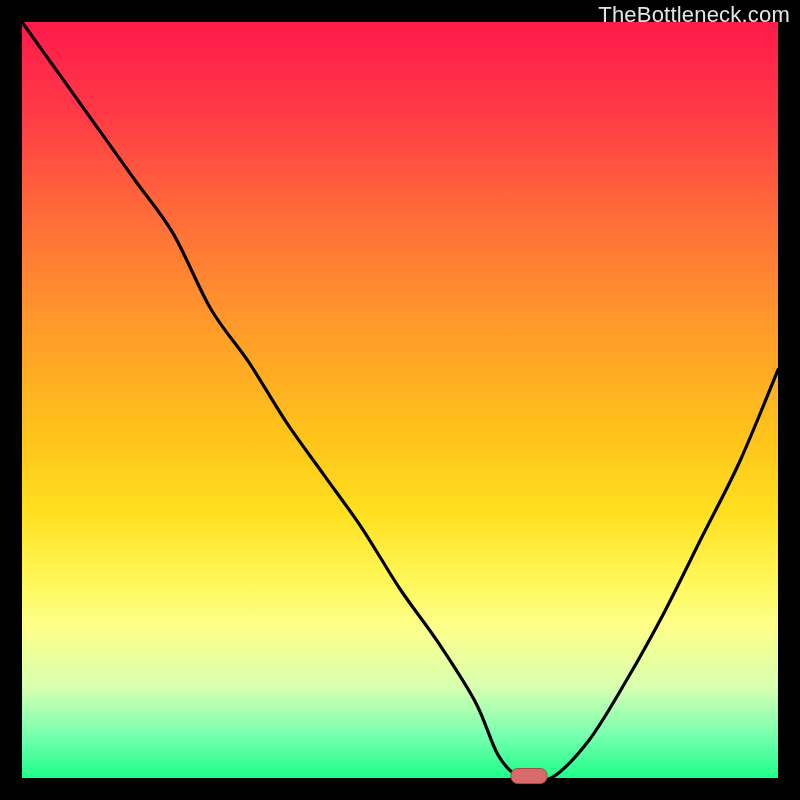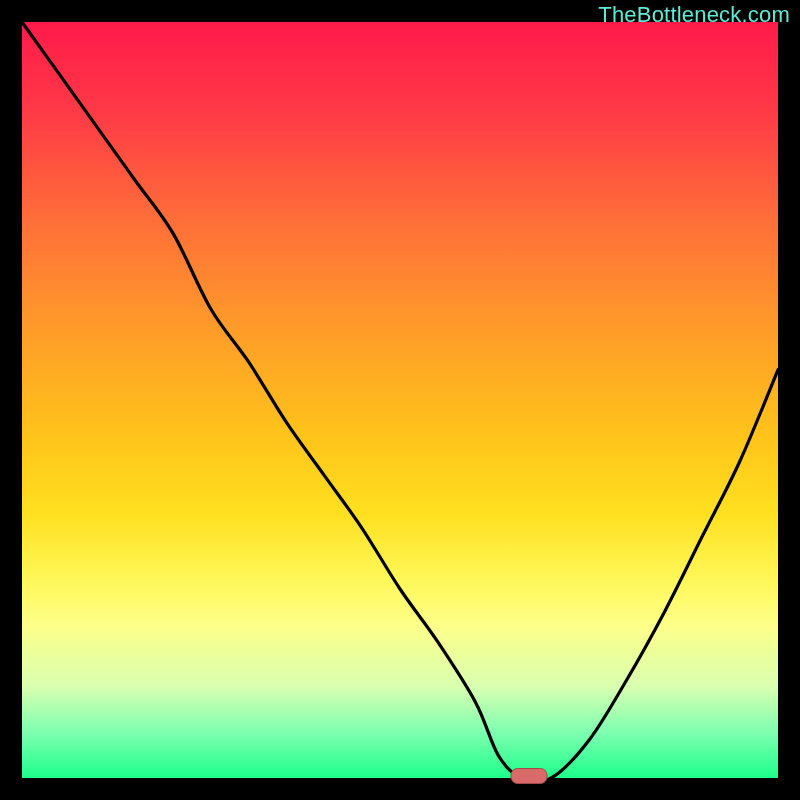"TheBottleneck.com" .watermark { color: #5eead4 -> #e5e5e5 }
